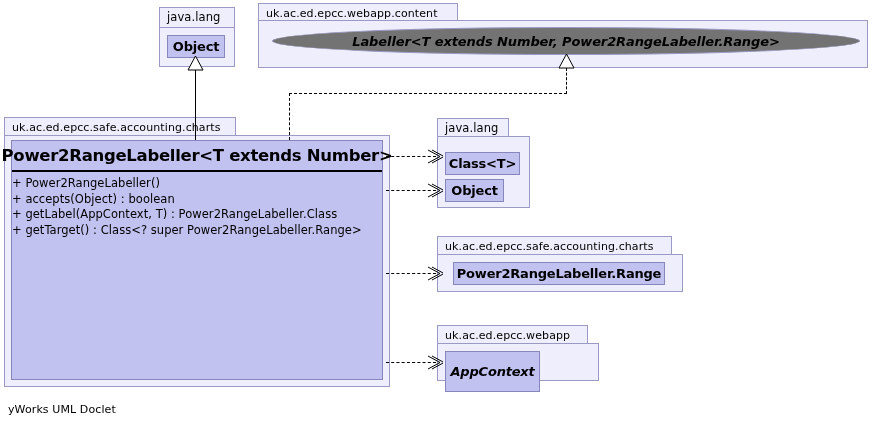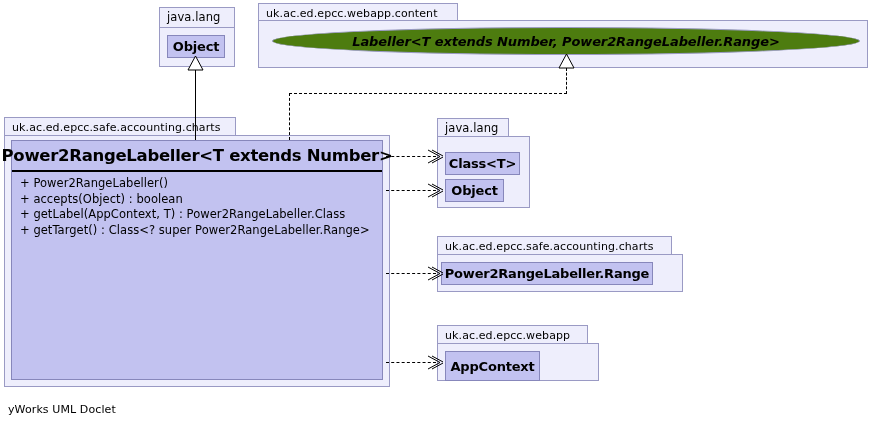"Labeller<T extends Number," .iface-ellipse { background: #4d7c0f -> #737373 }
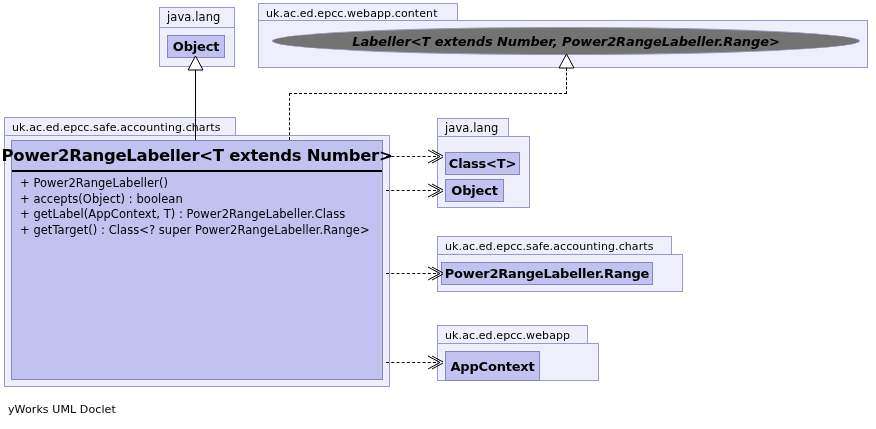"+ Power2RangeLabeller()" .op { padding-left: 8px -> none }
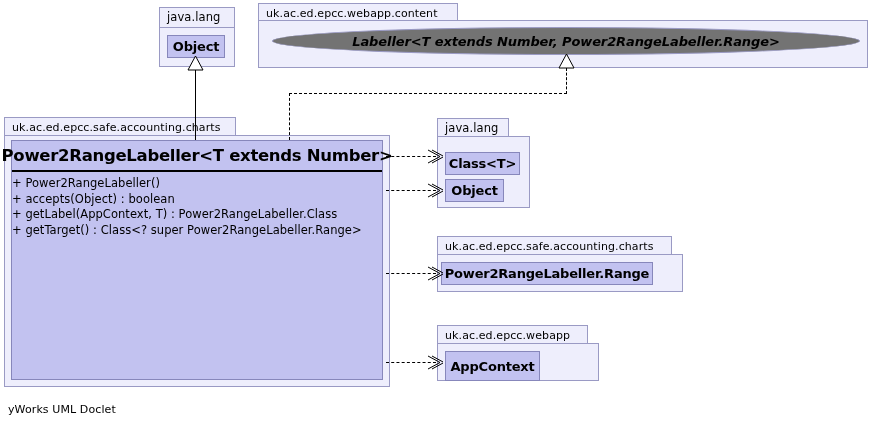"Power2RangeLabeller.Range" div.node { left: 441px -> 453px }
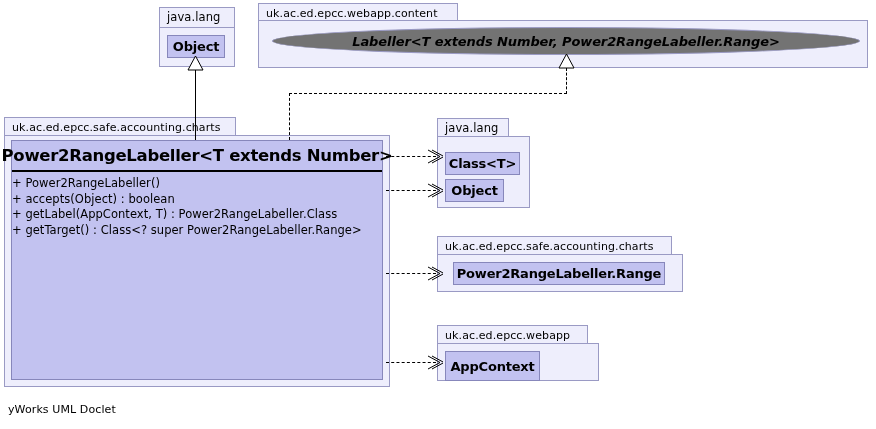"AppContext" div.node { font-style: none -> italic; height: 30px -> 41px }
